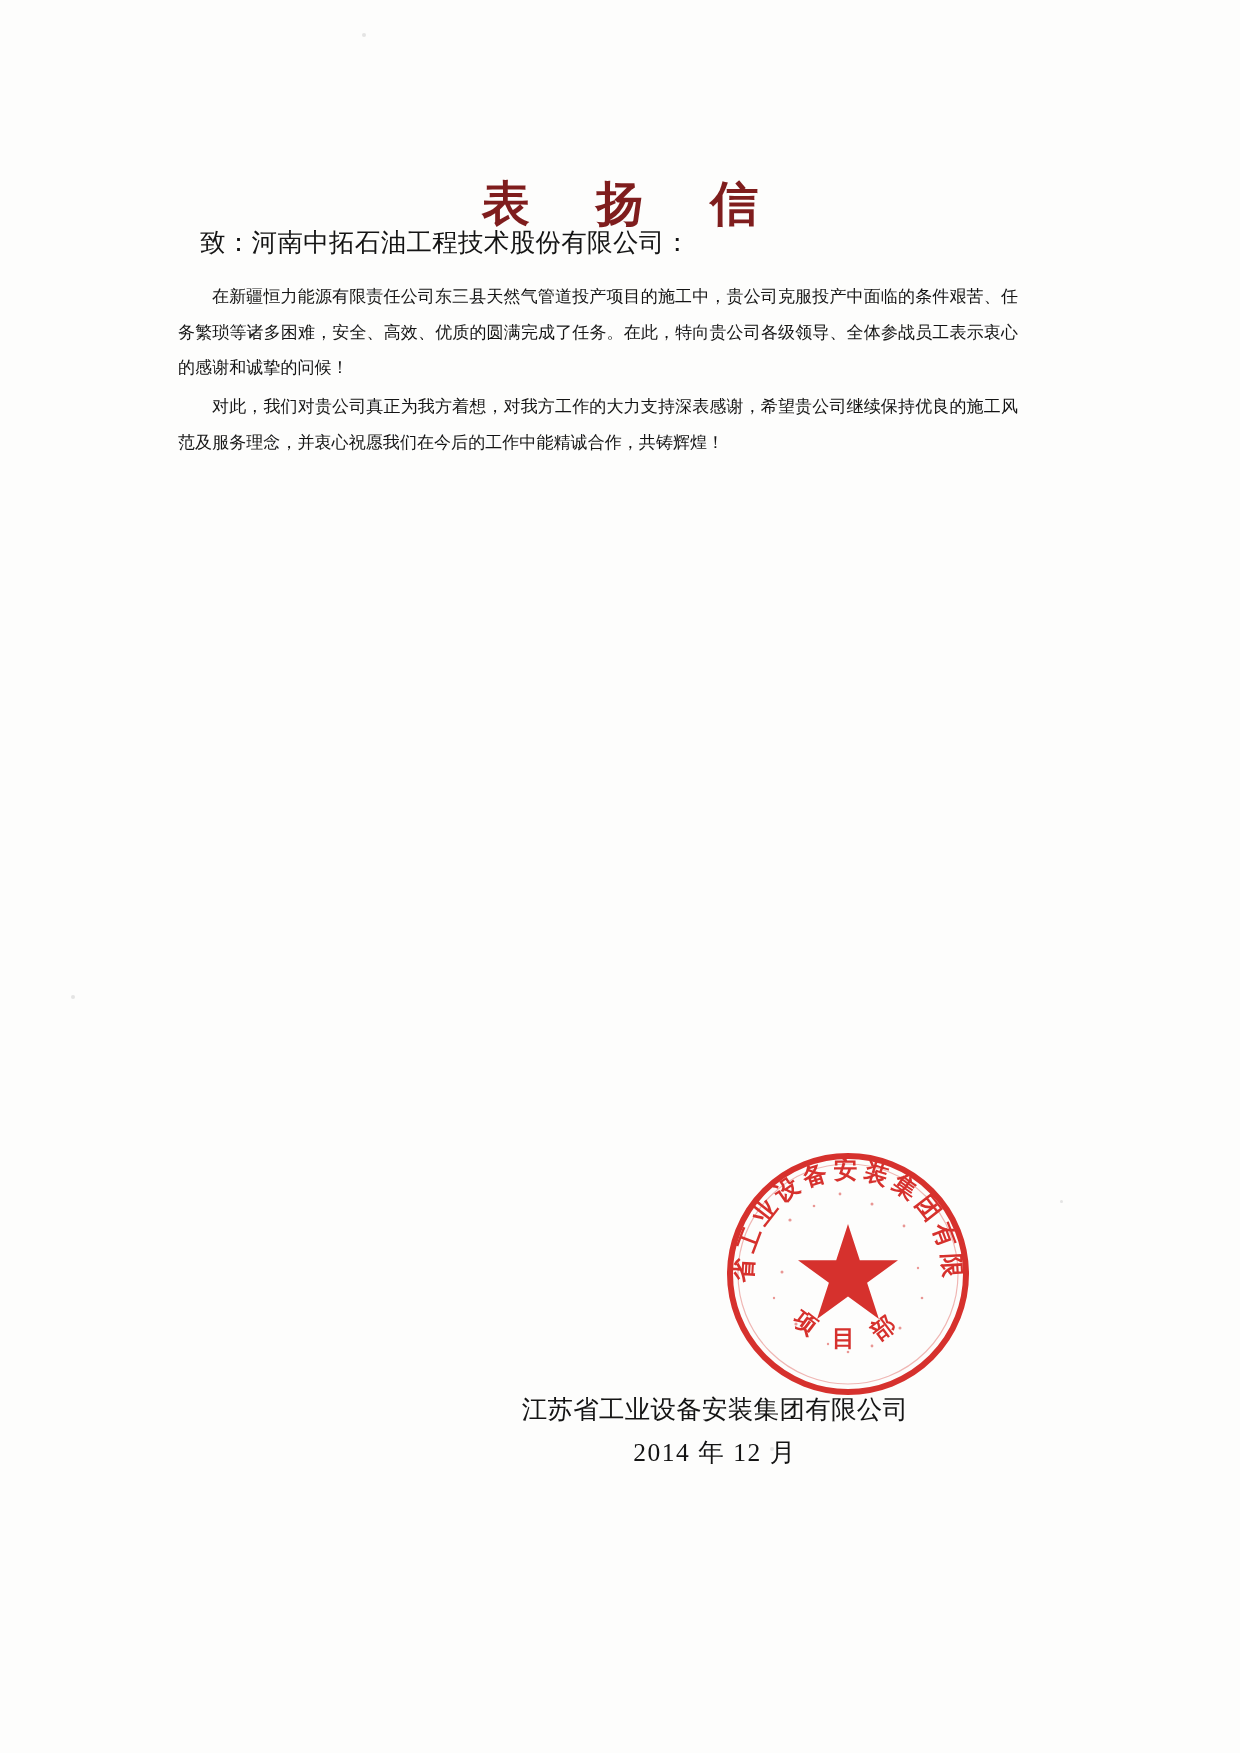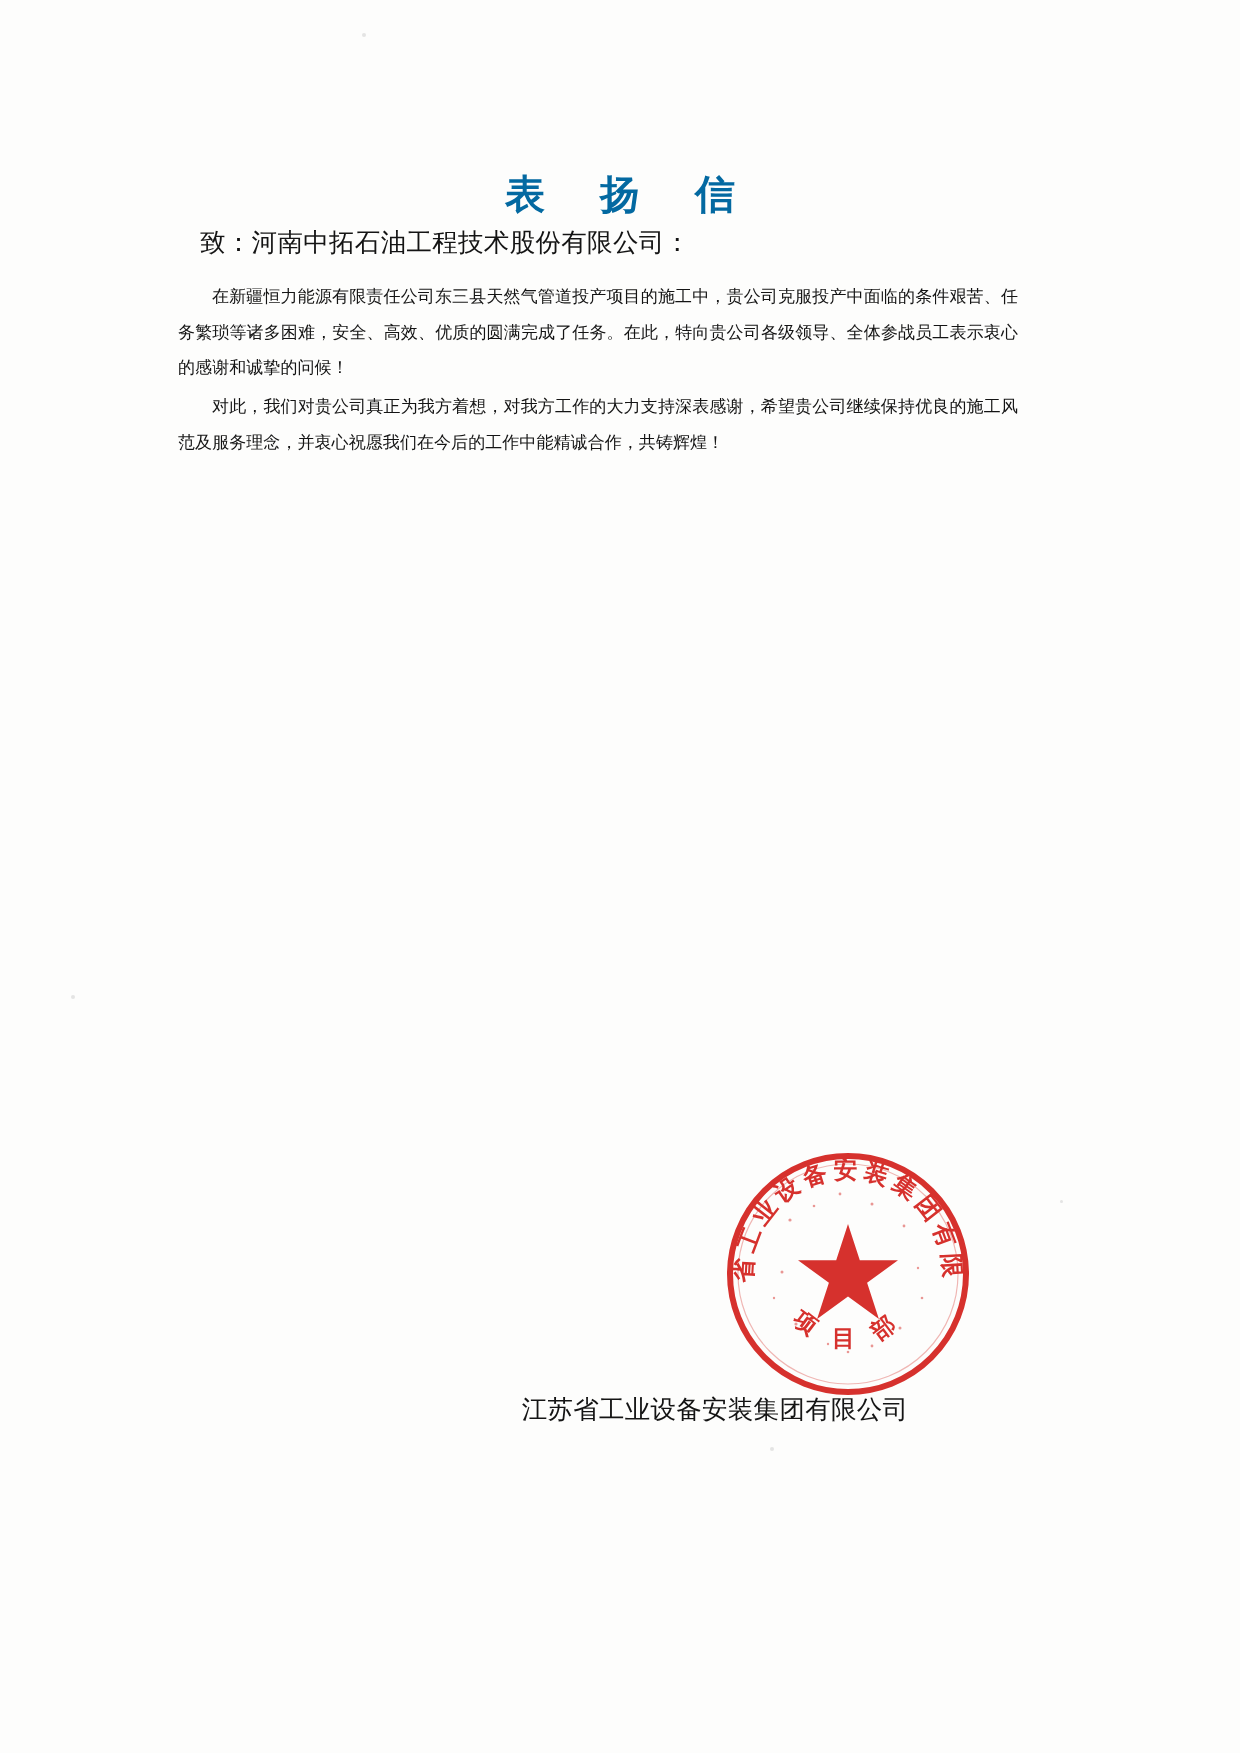"表 扬 信" .doc-title { color: #0369a1 -> #7f1d1d; font-size: 40px -> 48px }
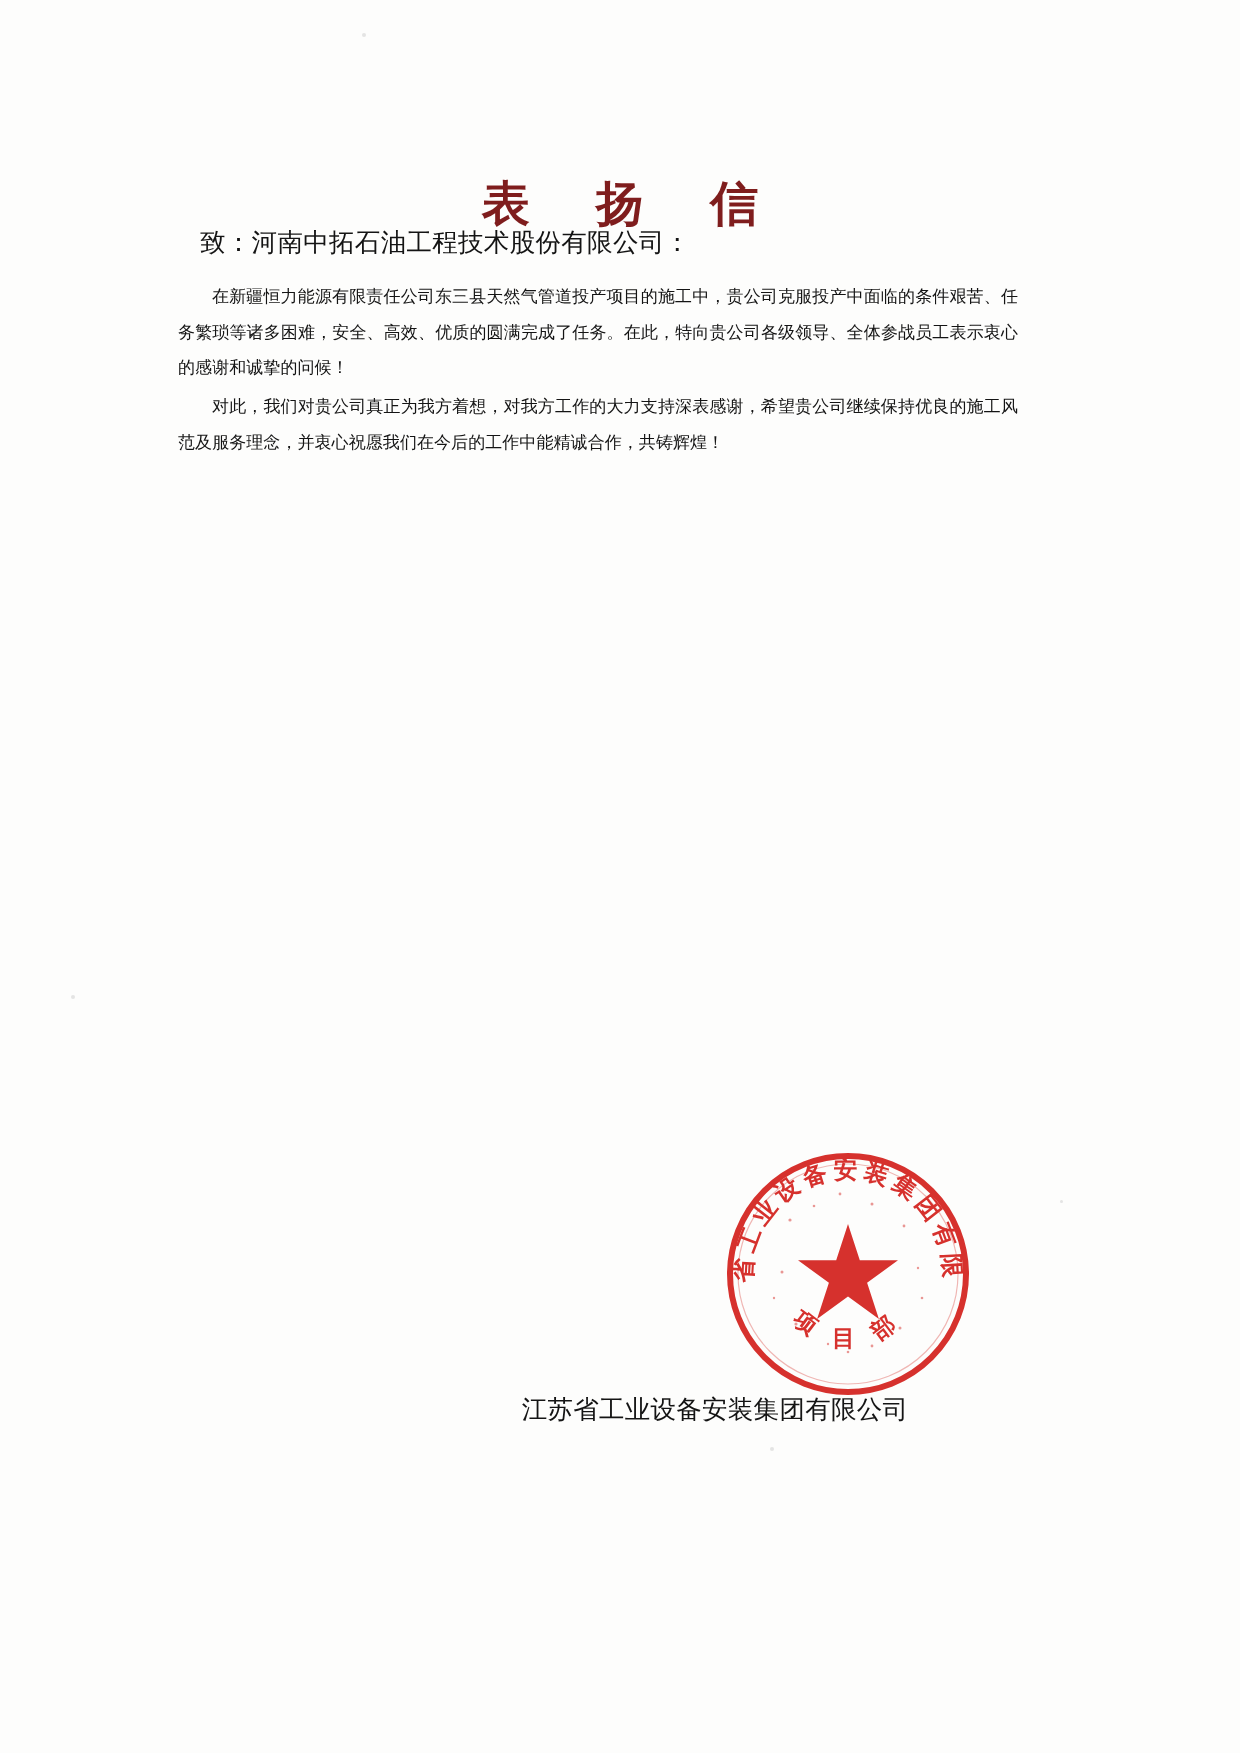"2014 年 12 月" div.sign-date { html: none -> <div>2014 年 12 月</div> }
